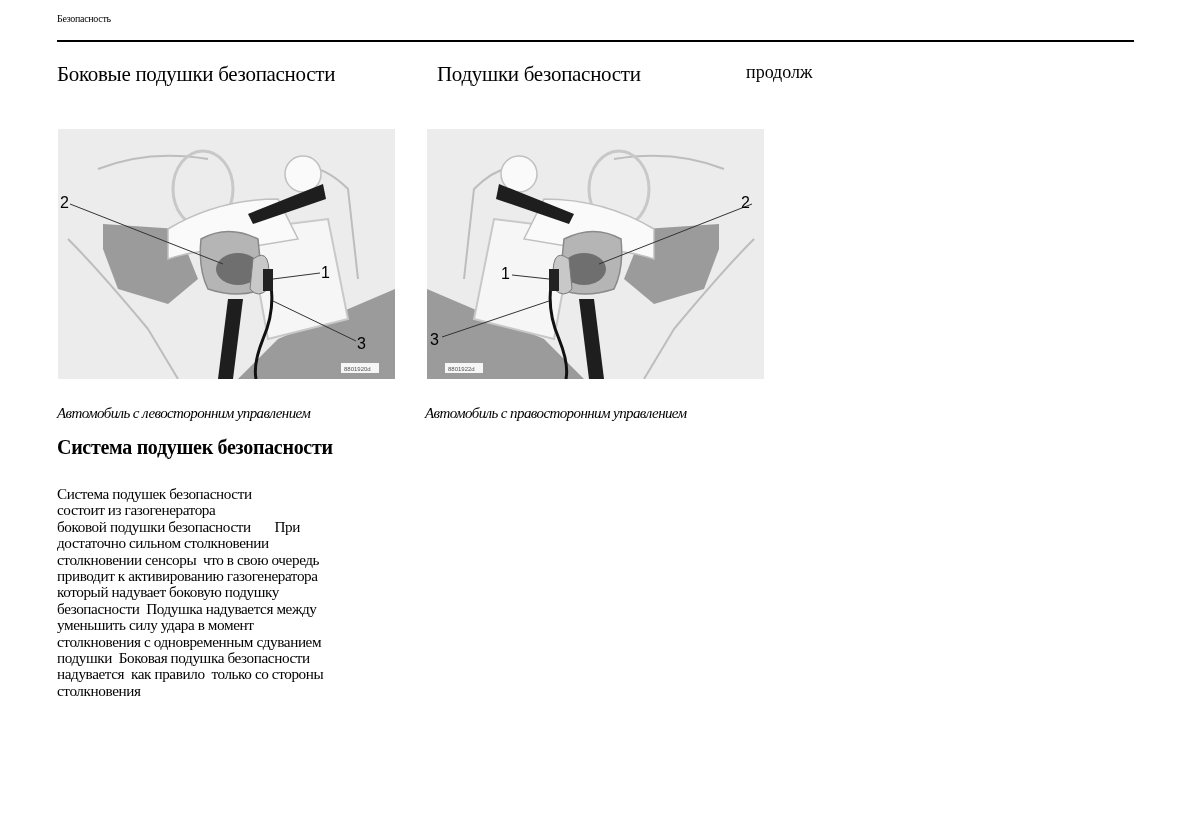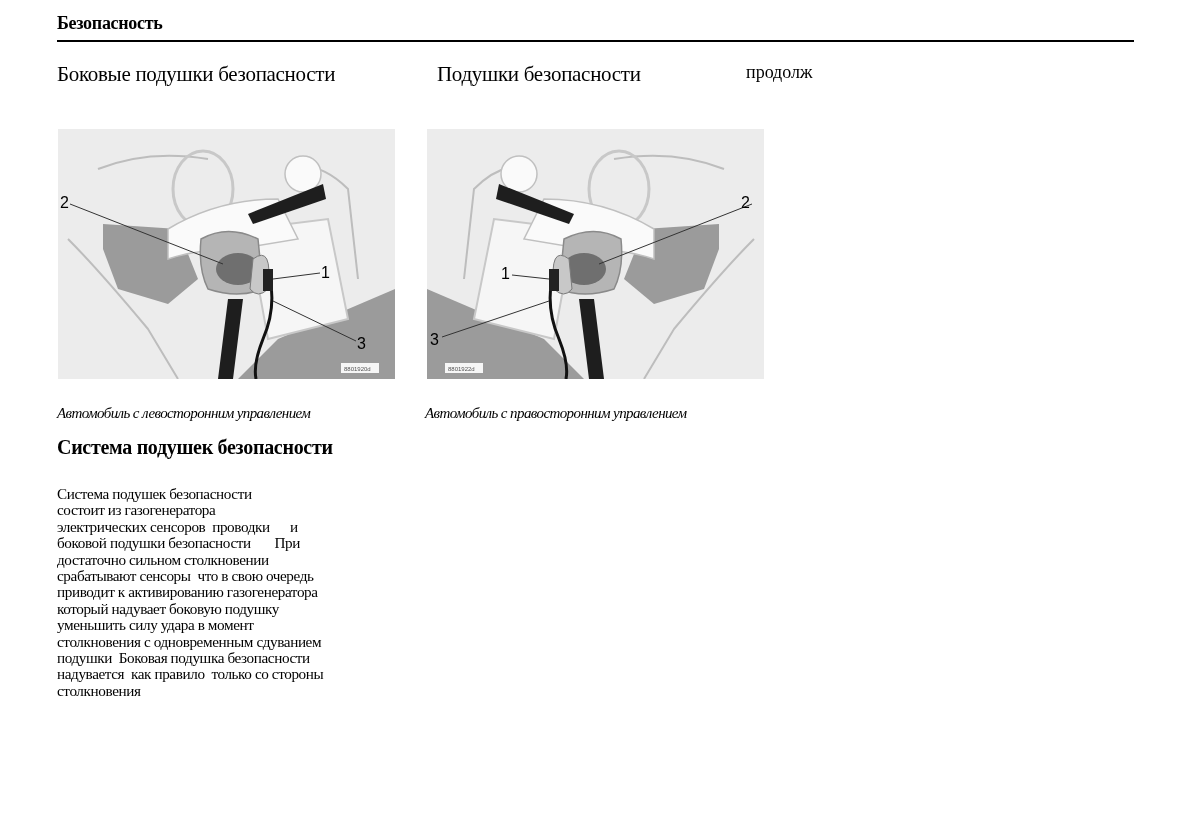"Безопасность" .running-head { font-size: 18px -> 10px; font-weight: bold -> normal }
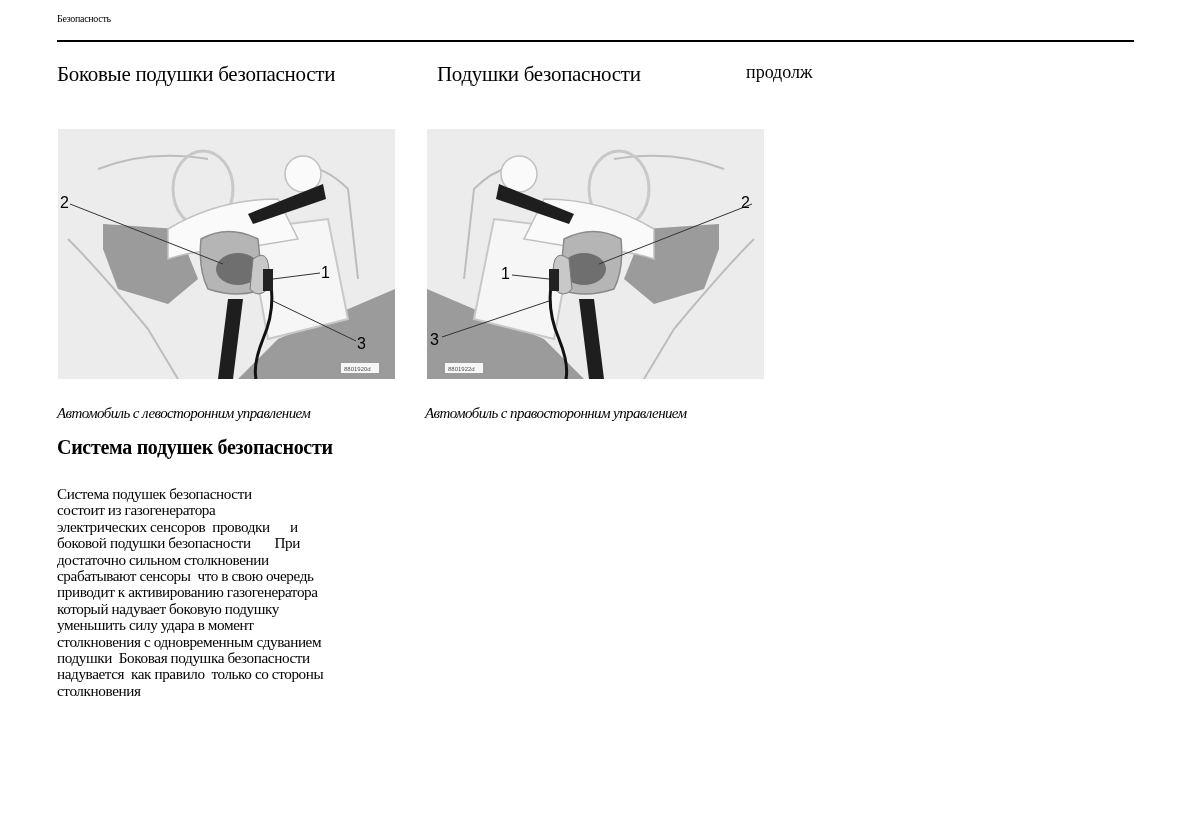"электрических сенсоров проводки и" div { html: <div>электрических сенсоров проводки и</div> -> none }
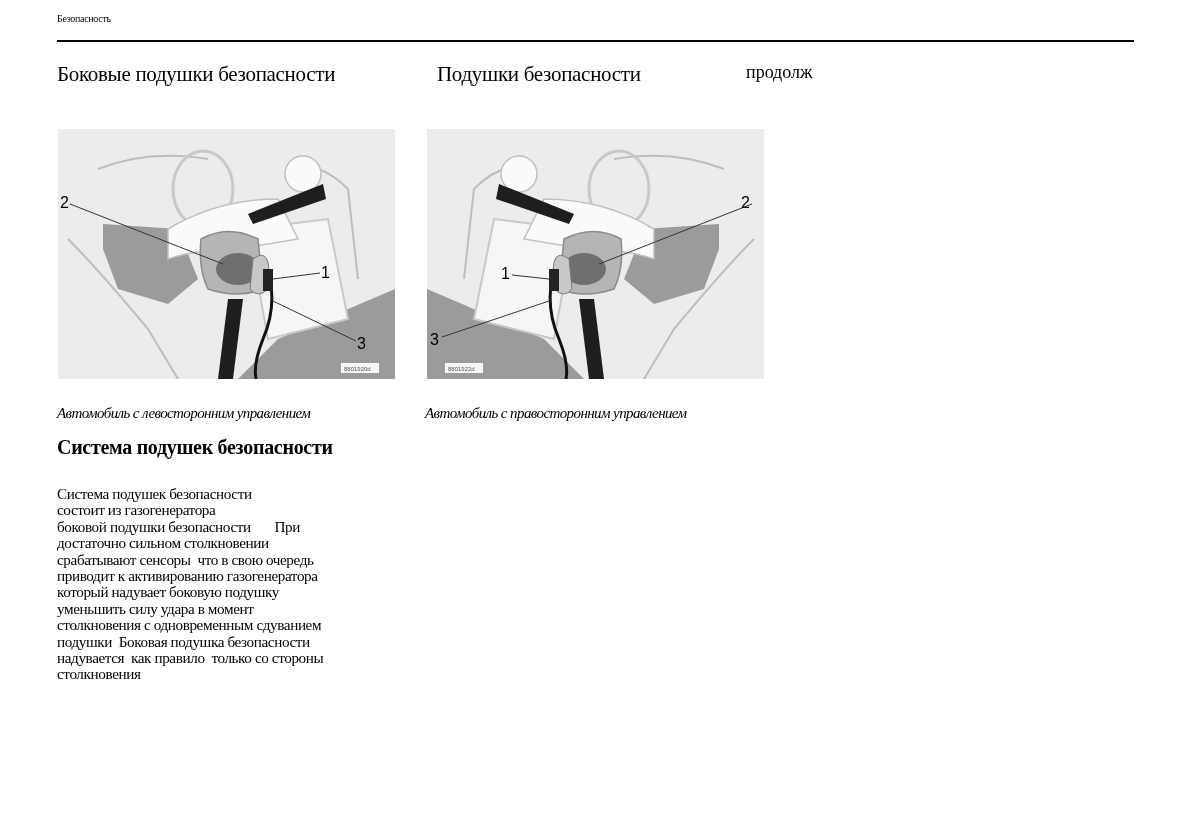"срабатывают сенсоры что в свою" div { text: срабатывают -> столкновении }
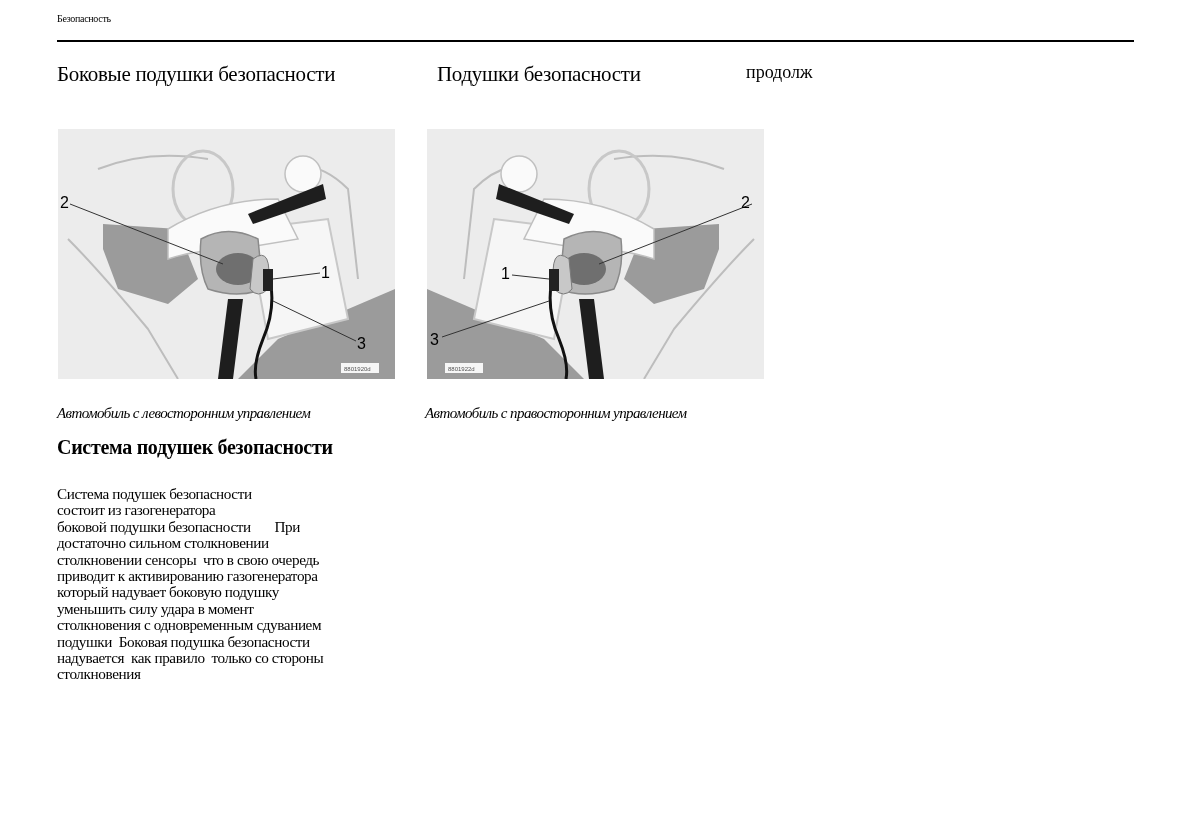"безопасности Подушка надувается между" div { html: none -> <div>безопасности Подушка надувается между</div> }
